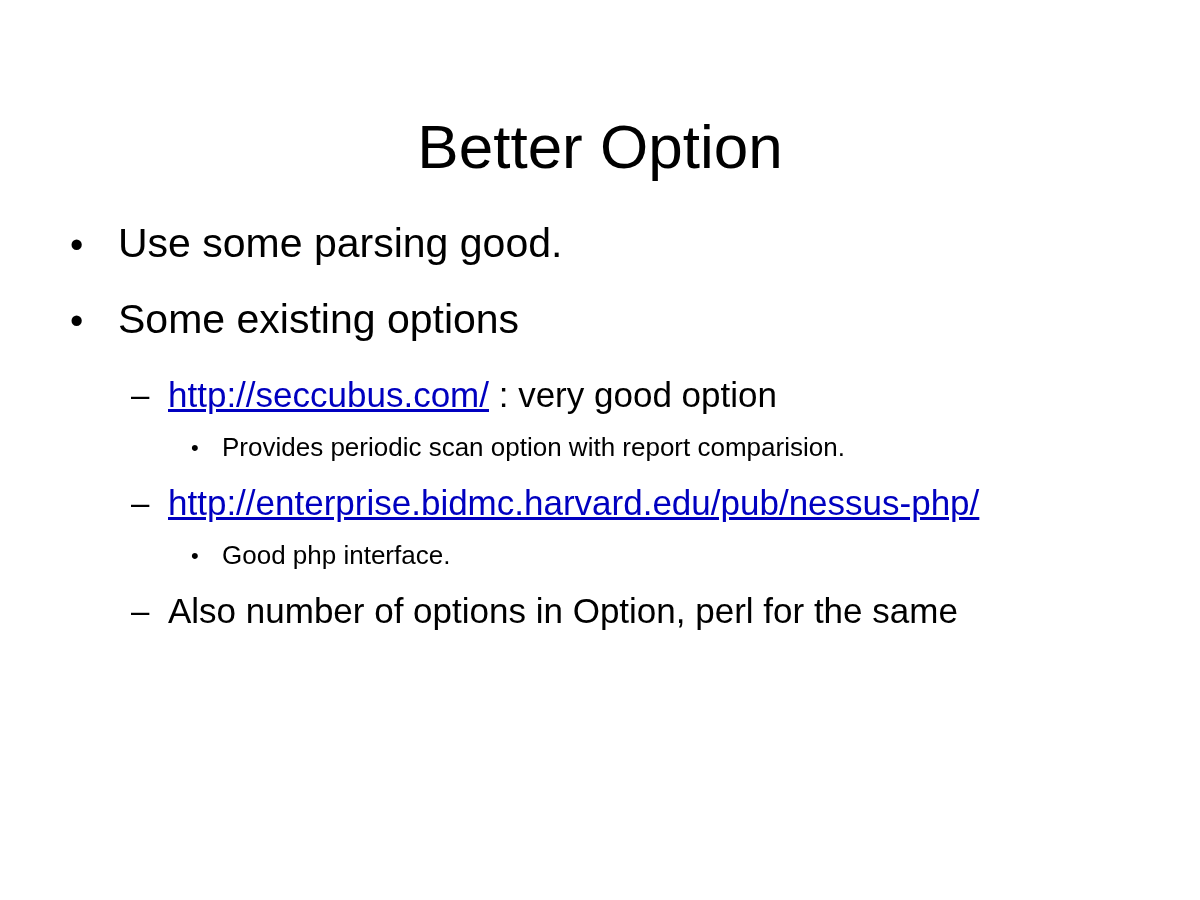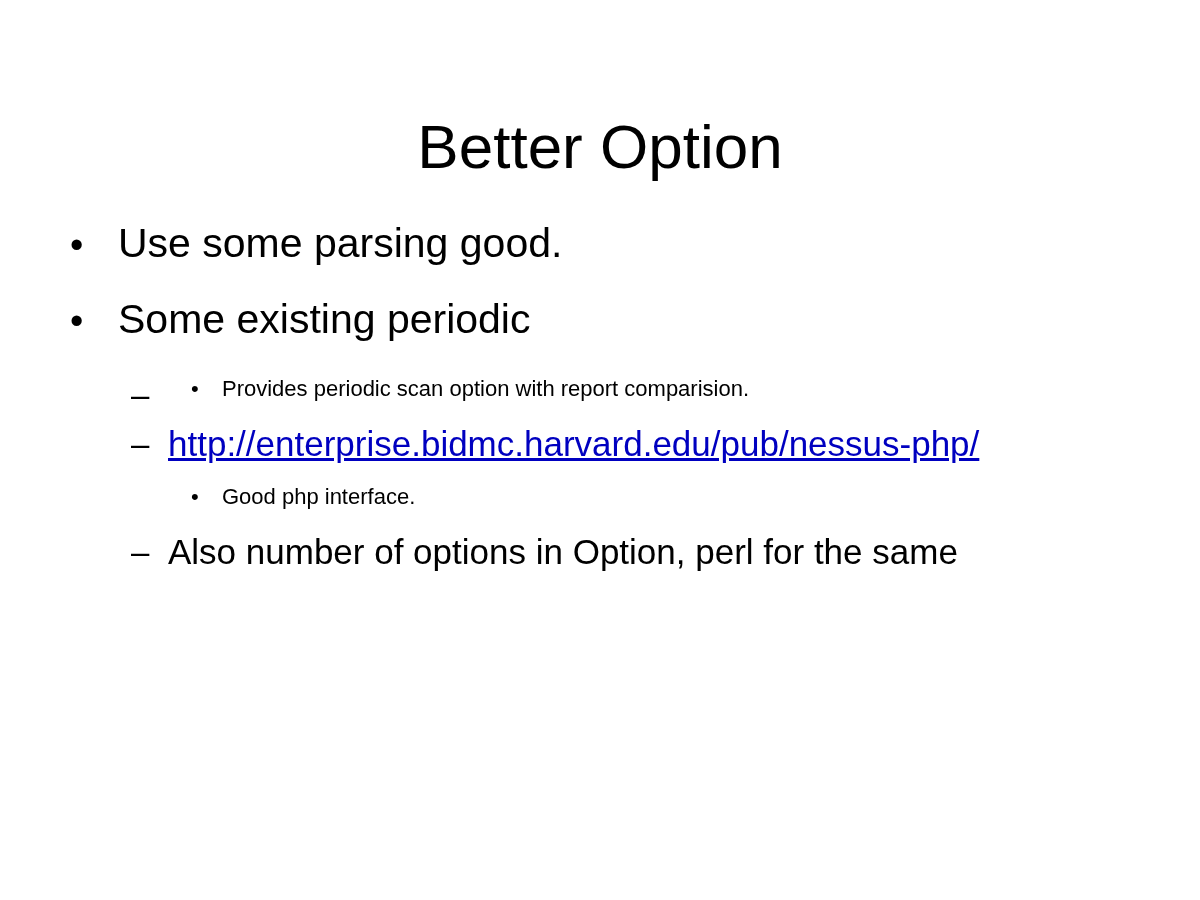"Some existing periodic" span.btext { text: periodic -> options }
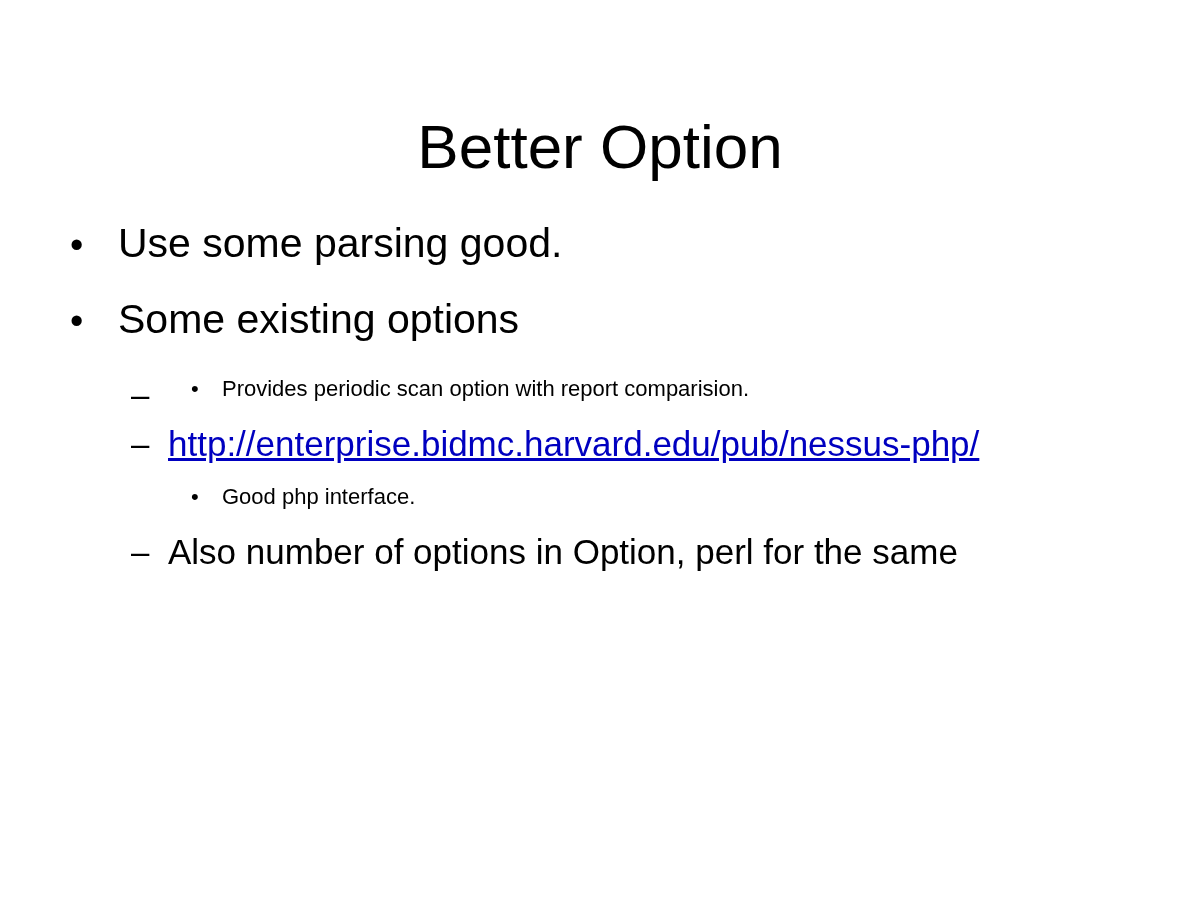"http://seccubus.com/ : very good option" span.btext { html: none -> <span><a>http://seccubus.com/</a><span> : very good option</span></span> }
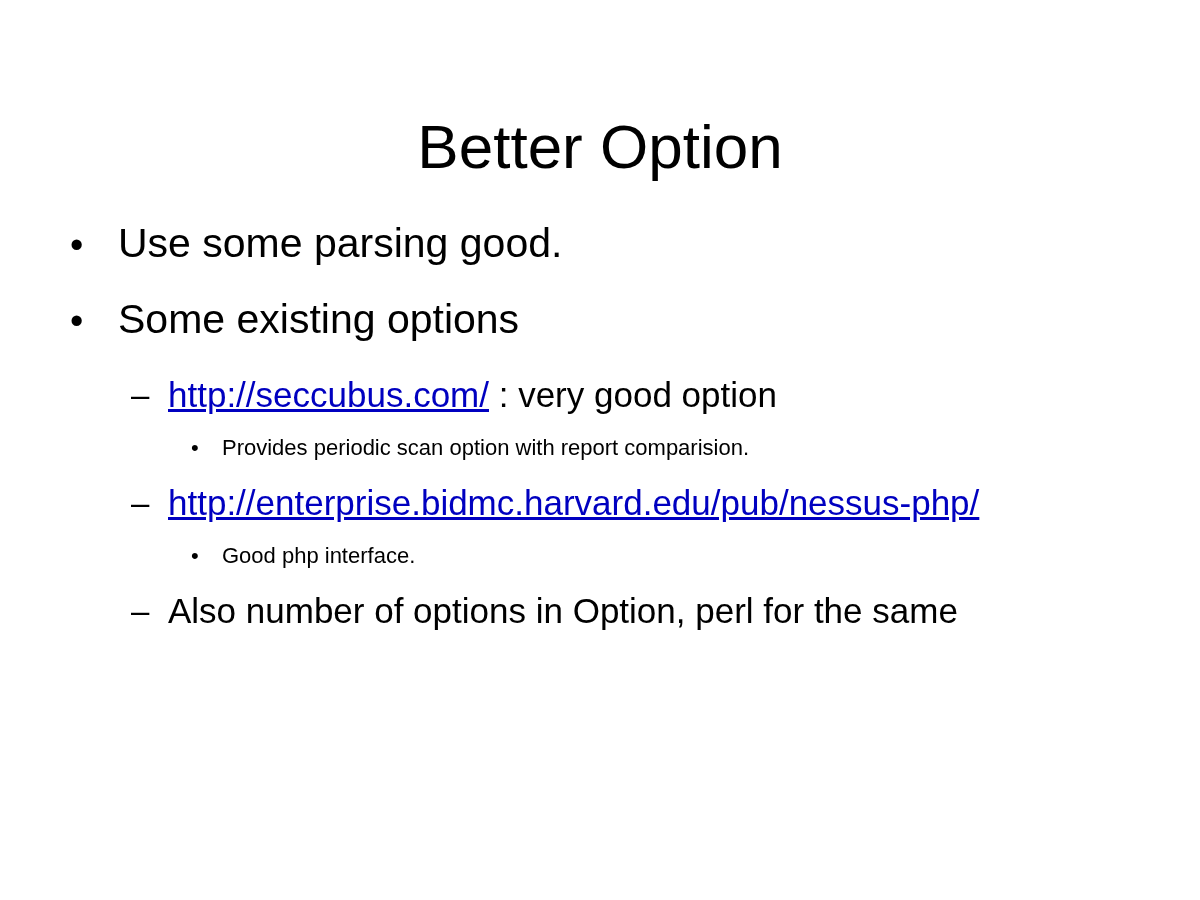"Provides periodic scan option with" .lvl3 .btext { font-size: 22px -> 26px }
